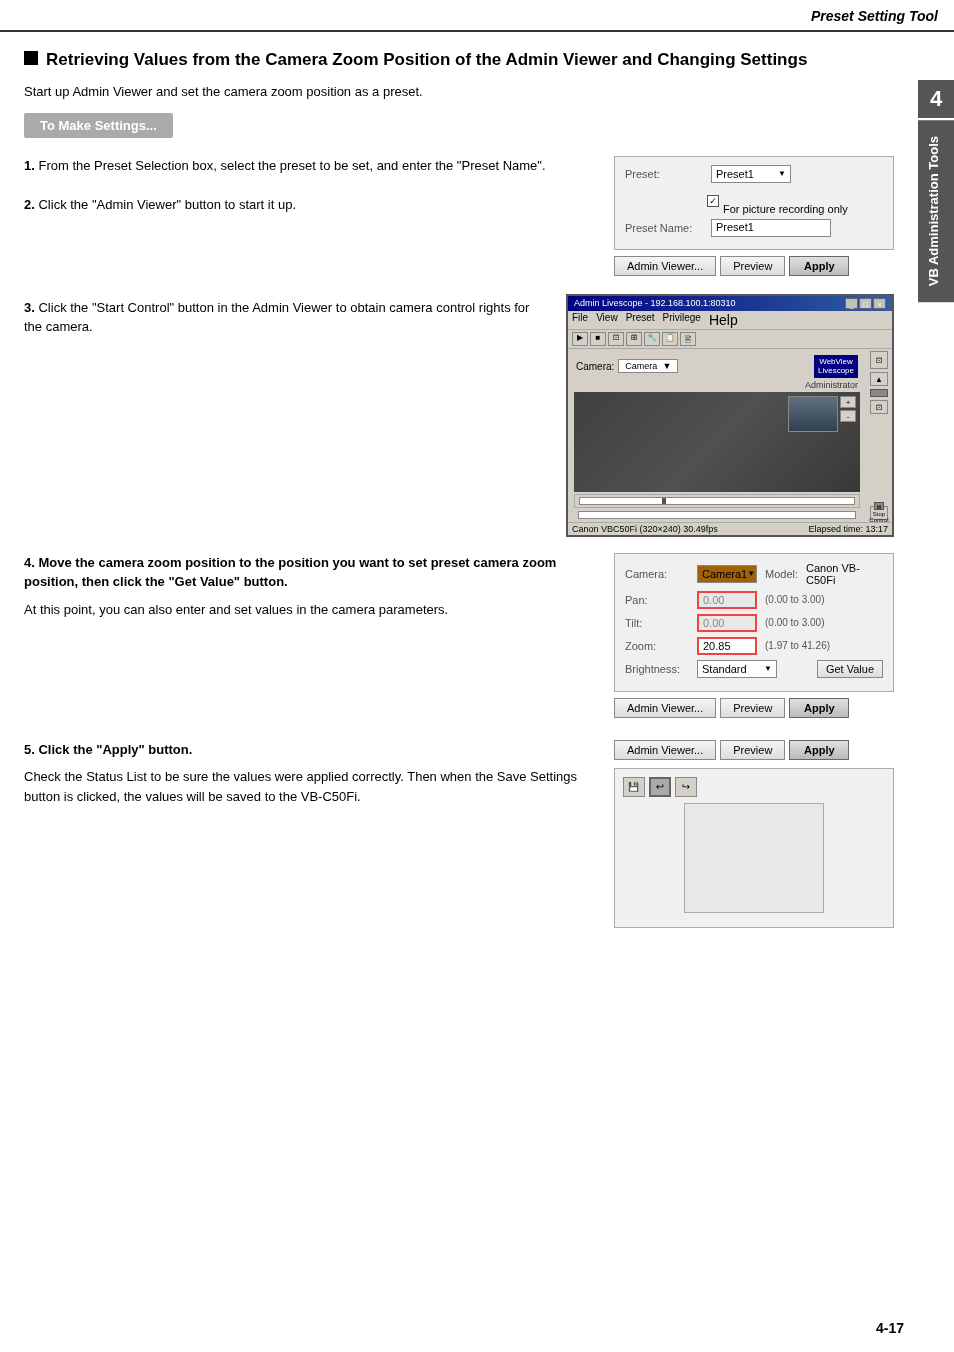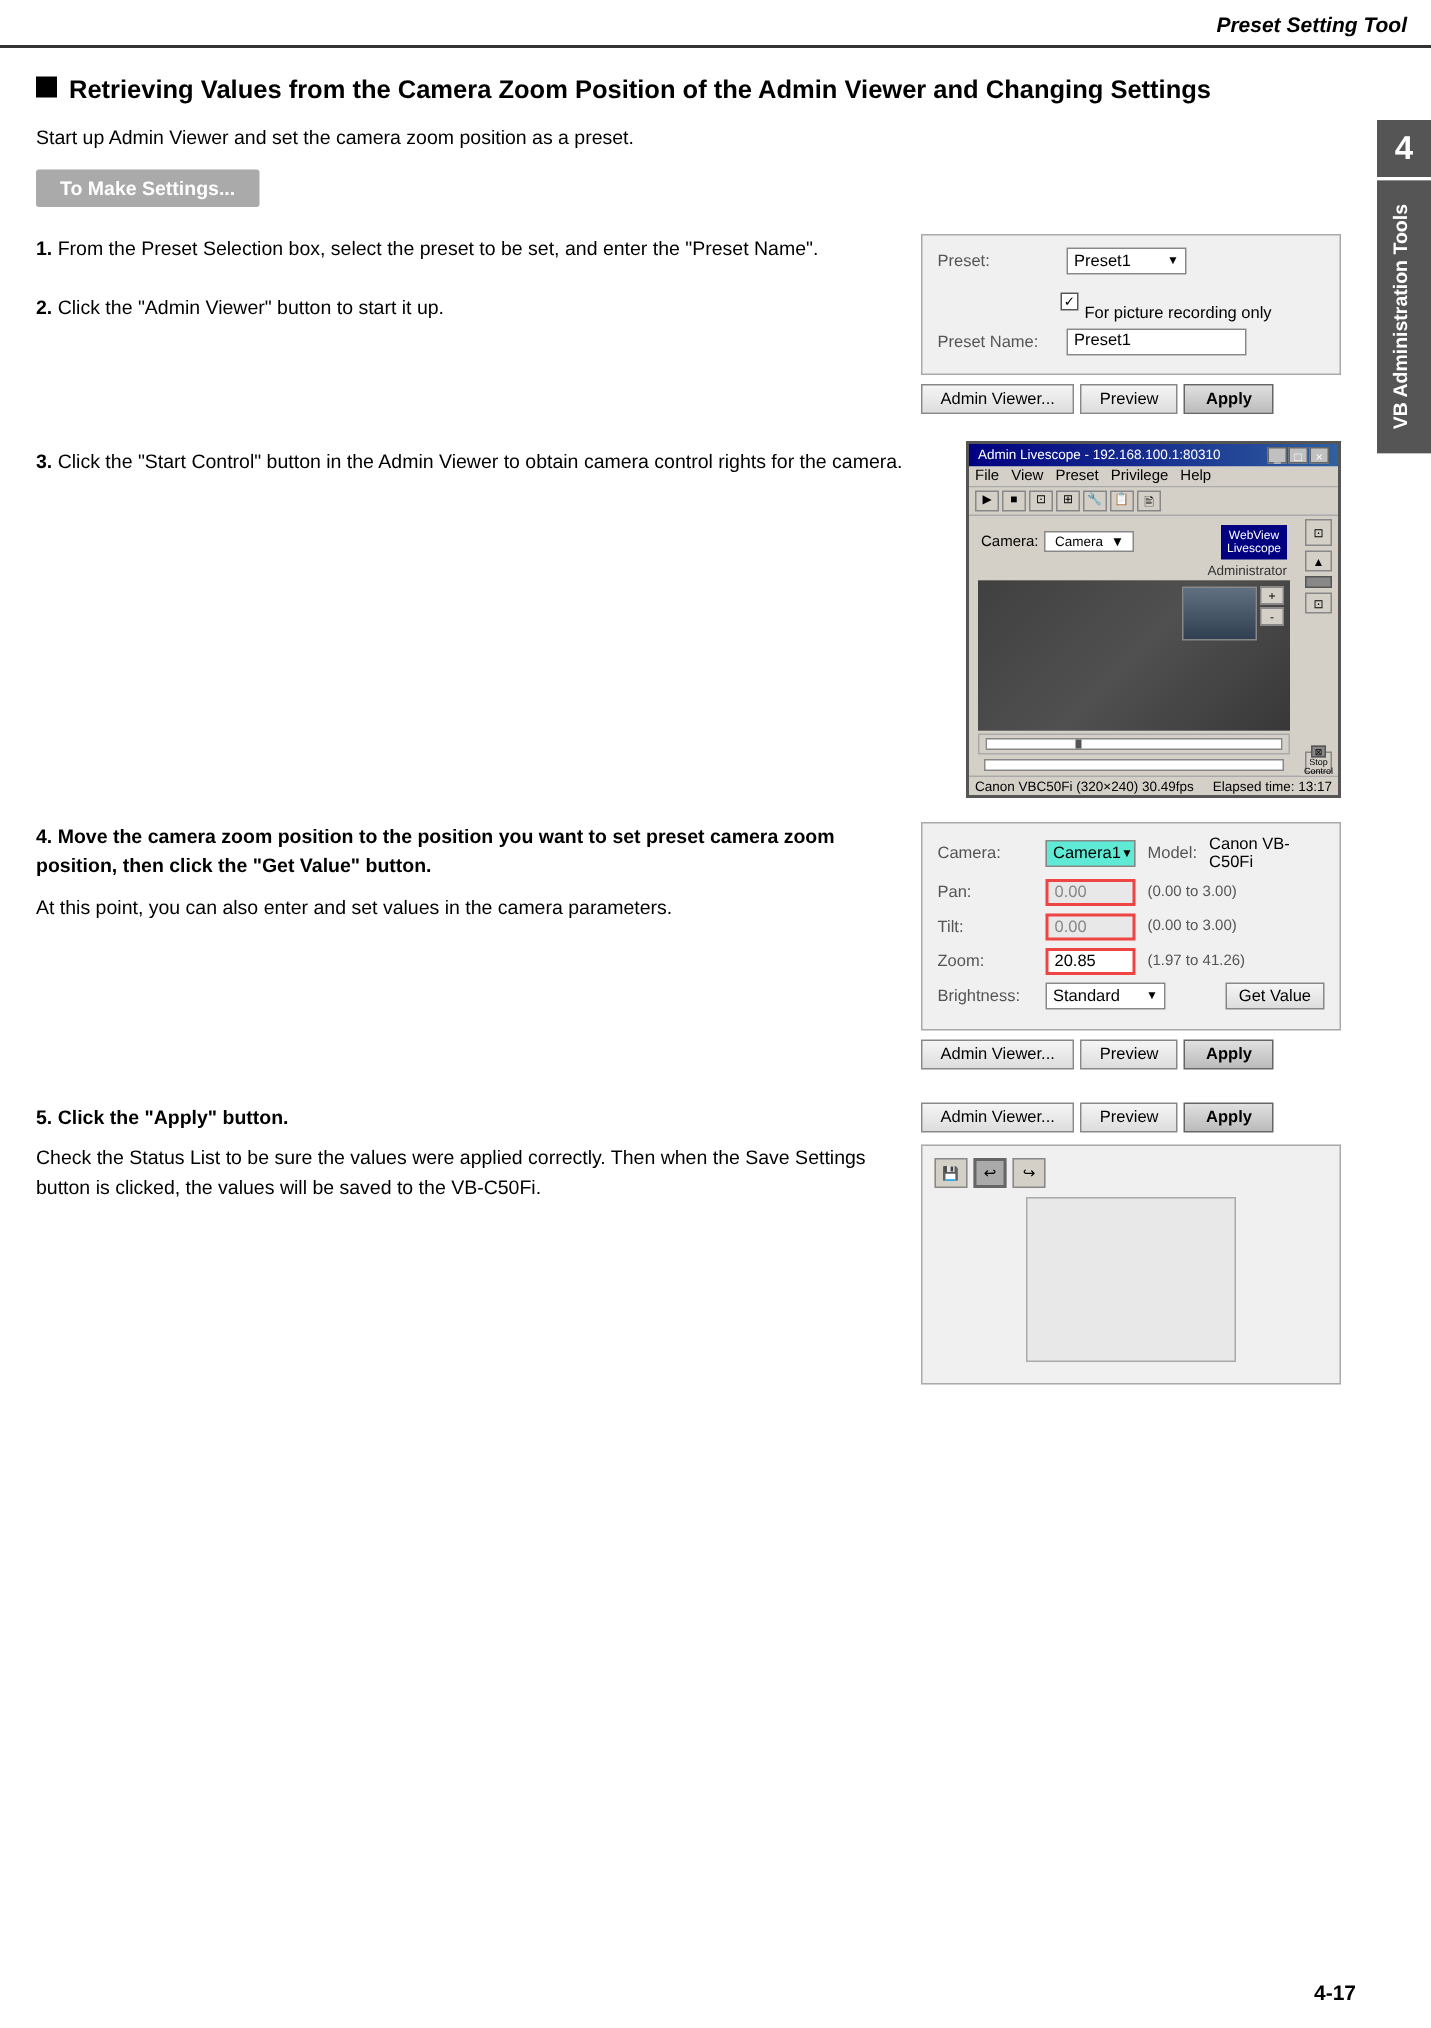"Admin Livescope - 192.168.100.1:80310" div { width: 250px -> 328px }
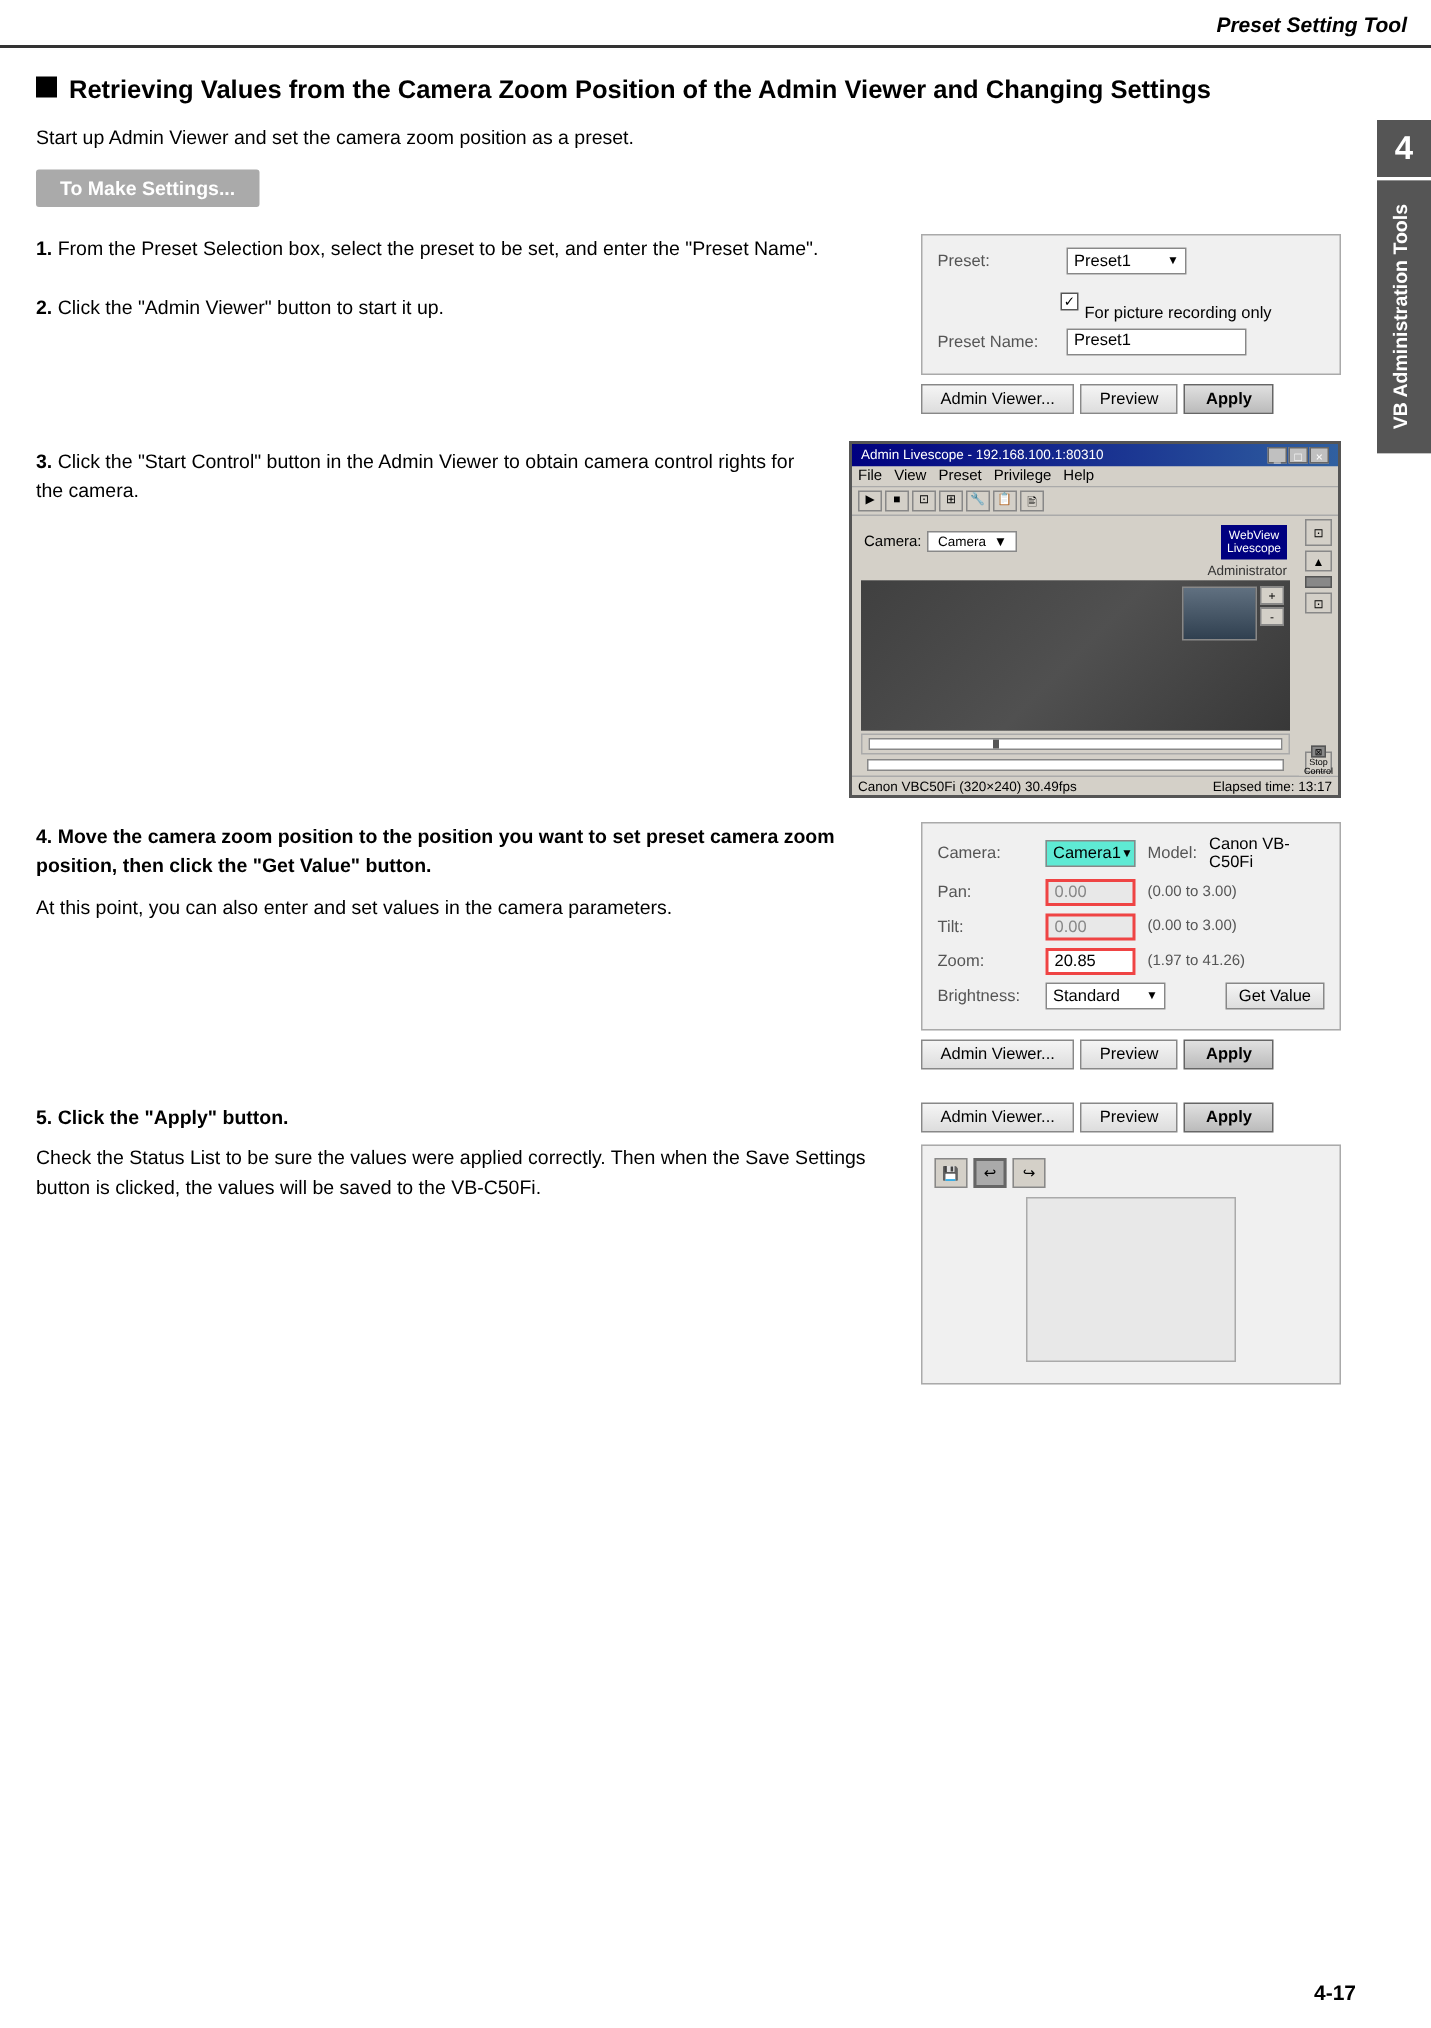"Help" span { font-size: 10px -> 14px }
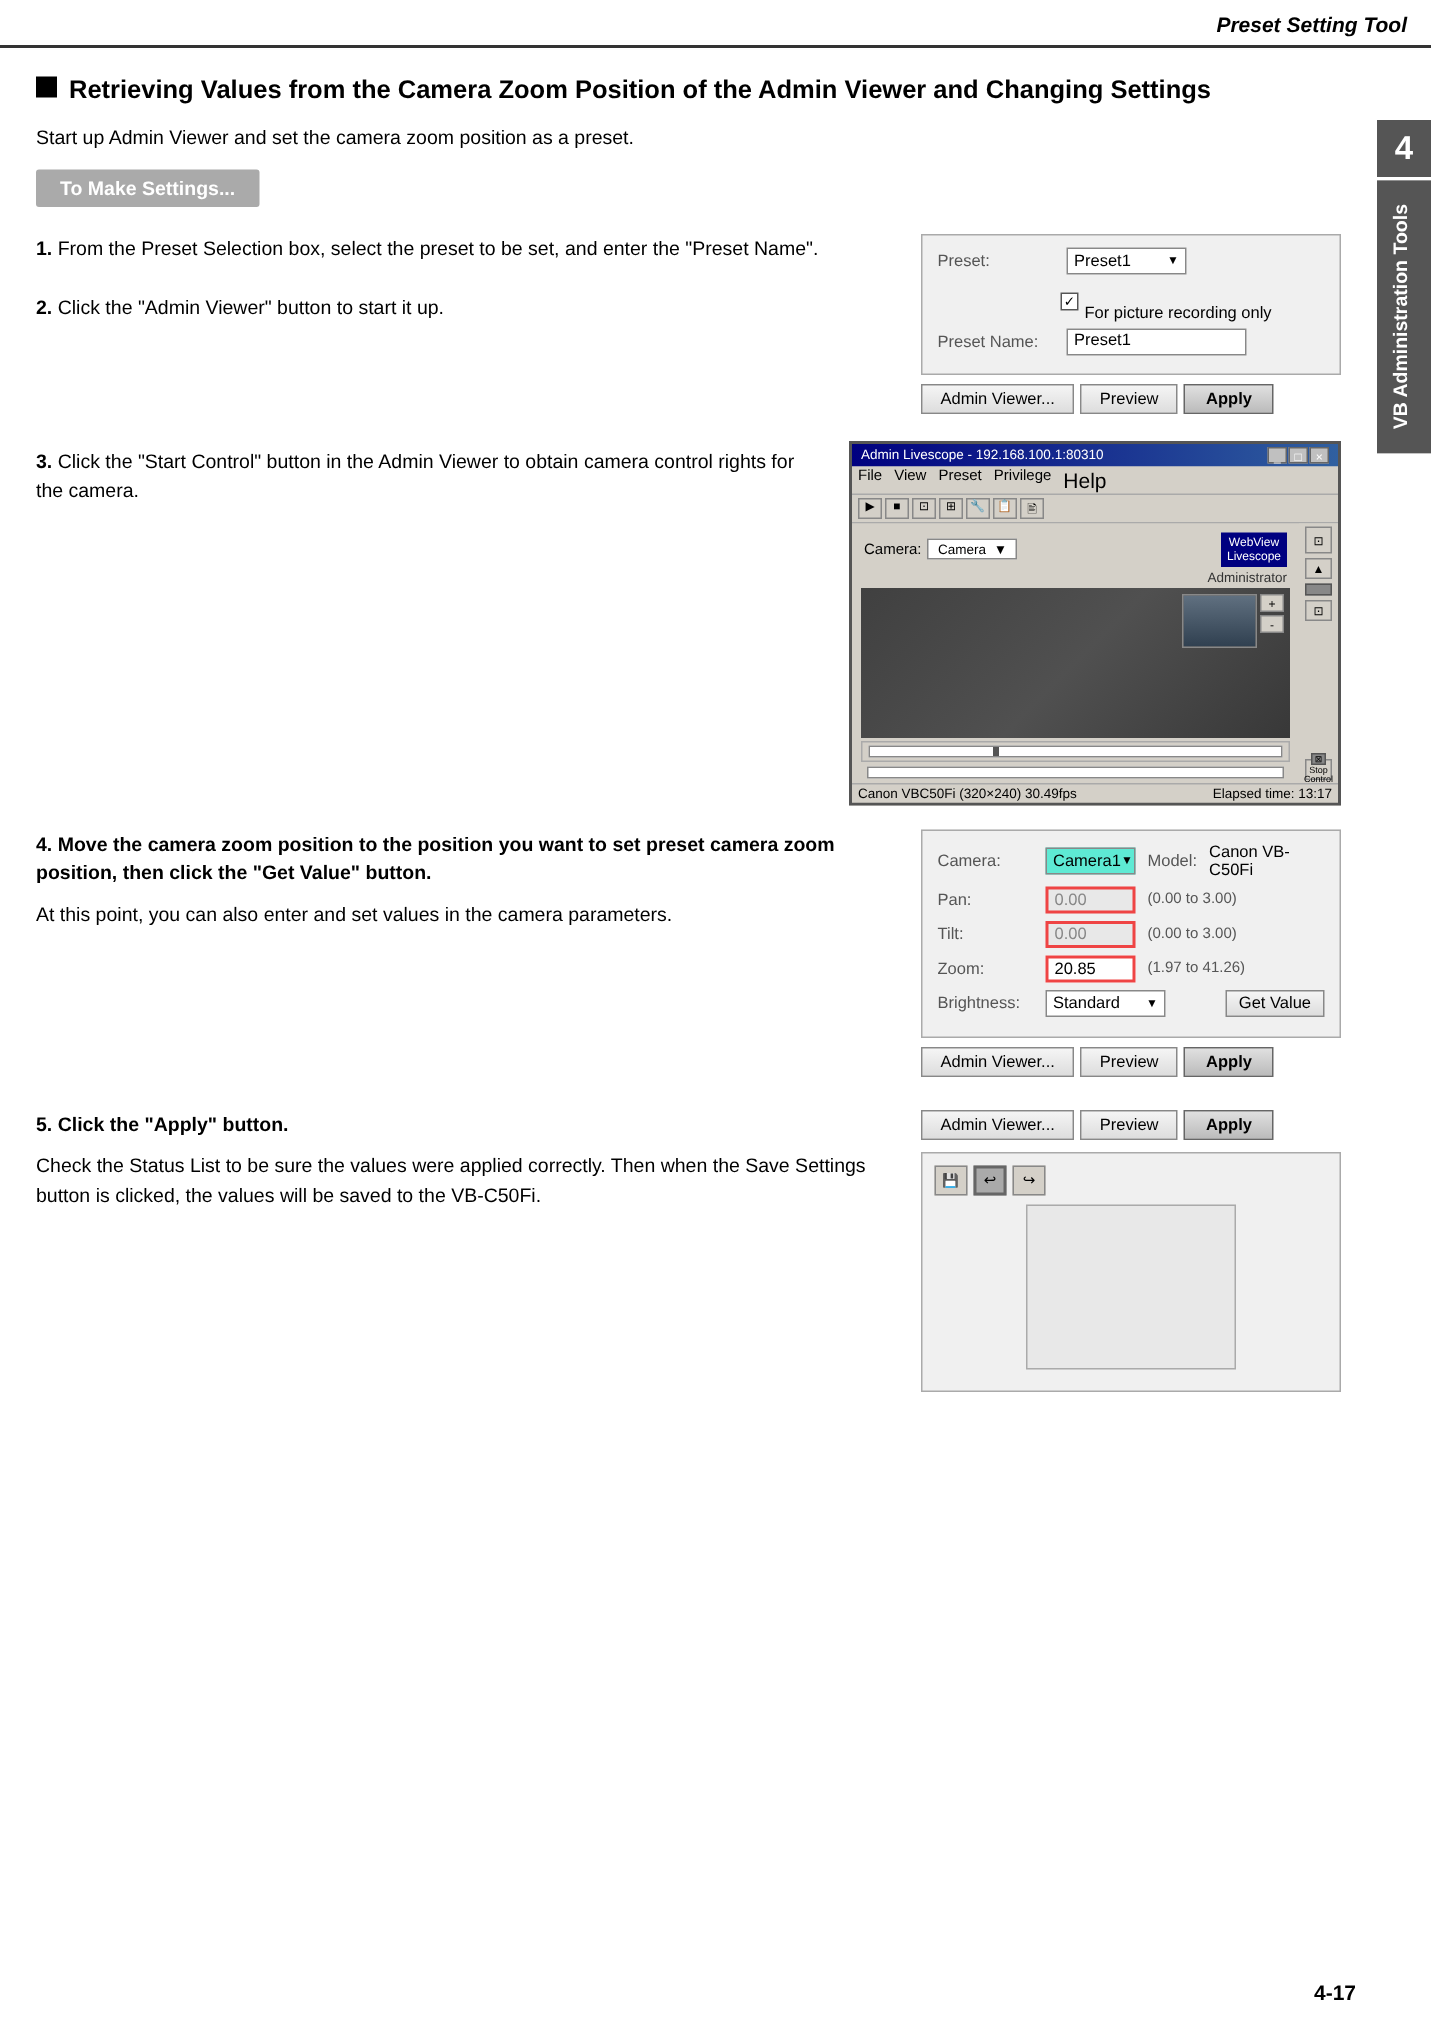"Camera1" div { background: #5eead4 -> #a16207 }
